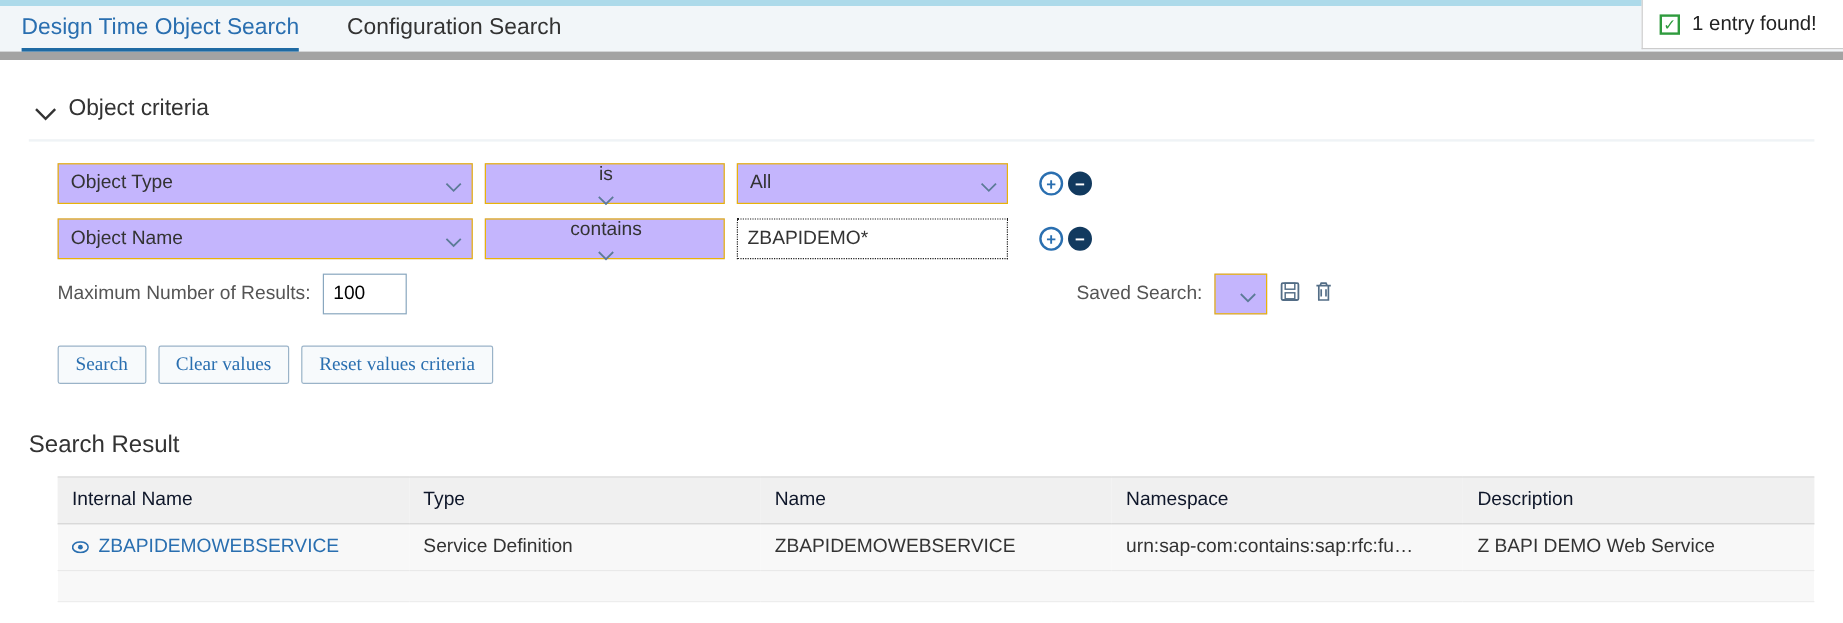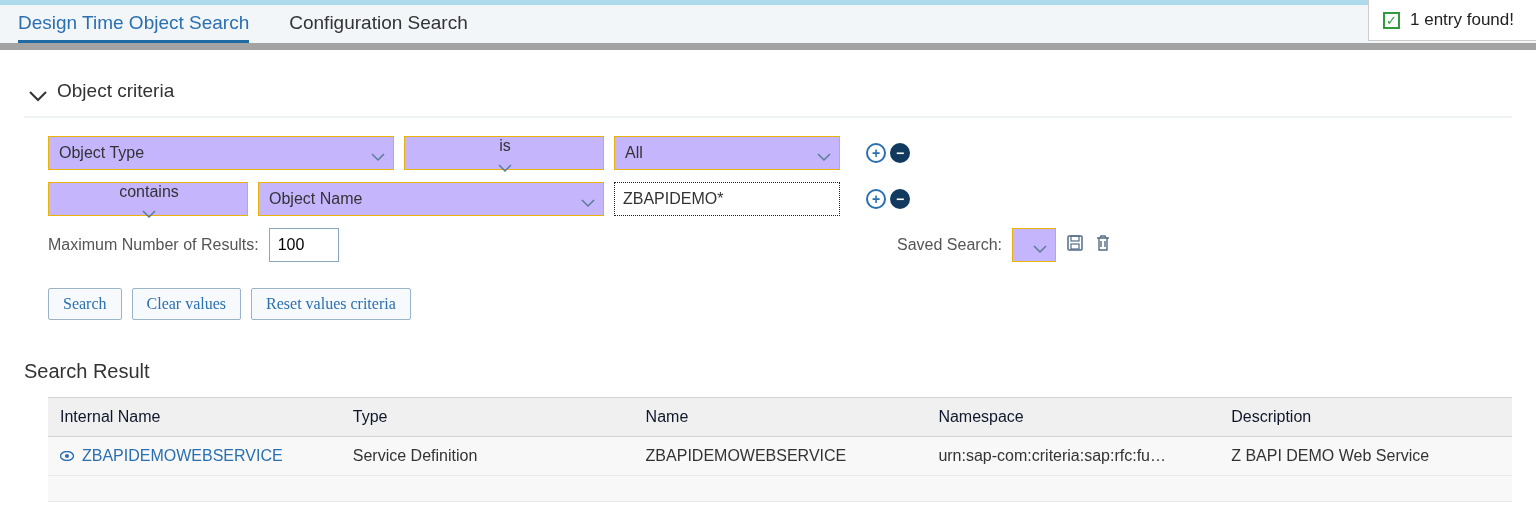"contains" div.dd { order: before "Object Name" -> after "Object Name" }
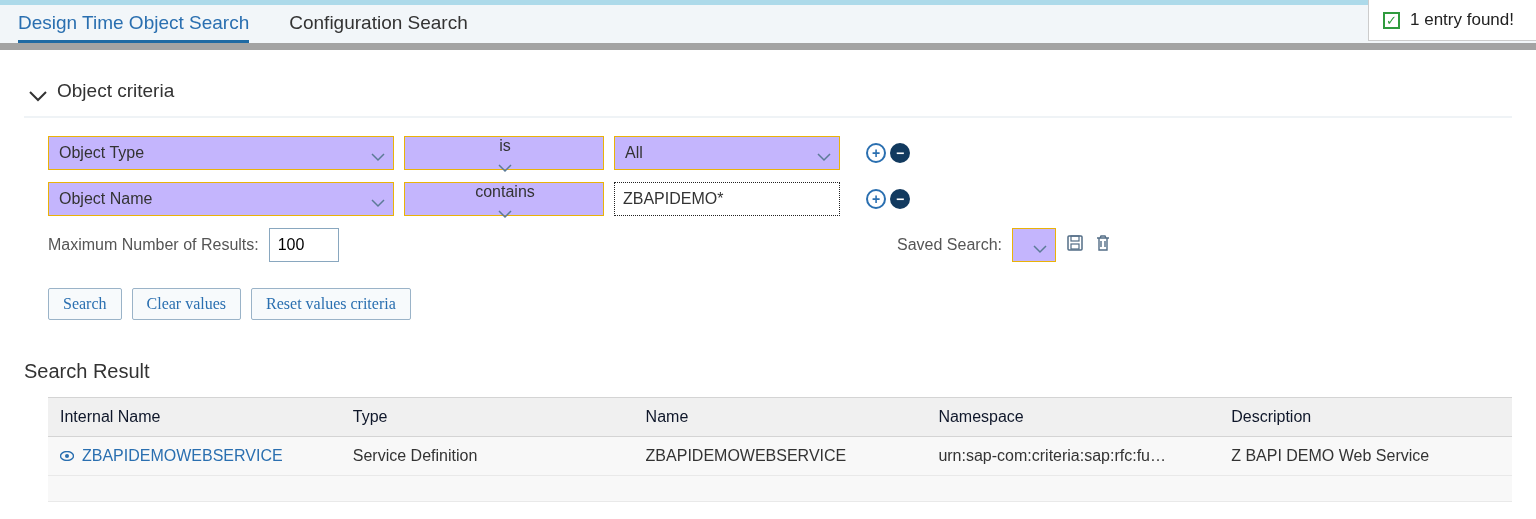"urn:sap-com:criteria:sap:rfc:fu…" td { text: urn:sap-com:criteria:sap:rfc:fu -> urn:sap-com:contains:sap:rfc:fu }
